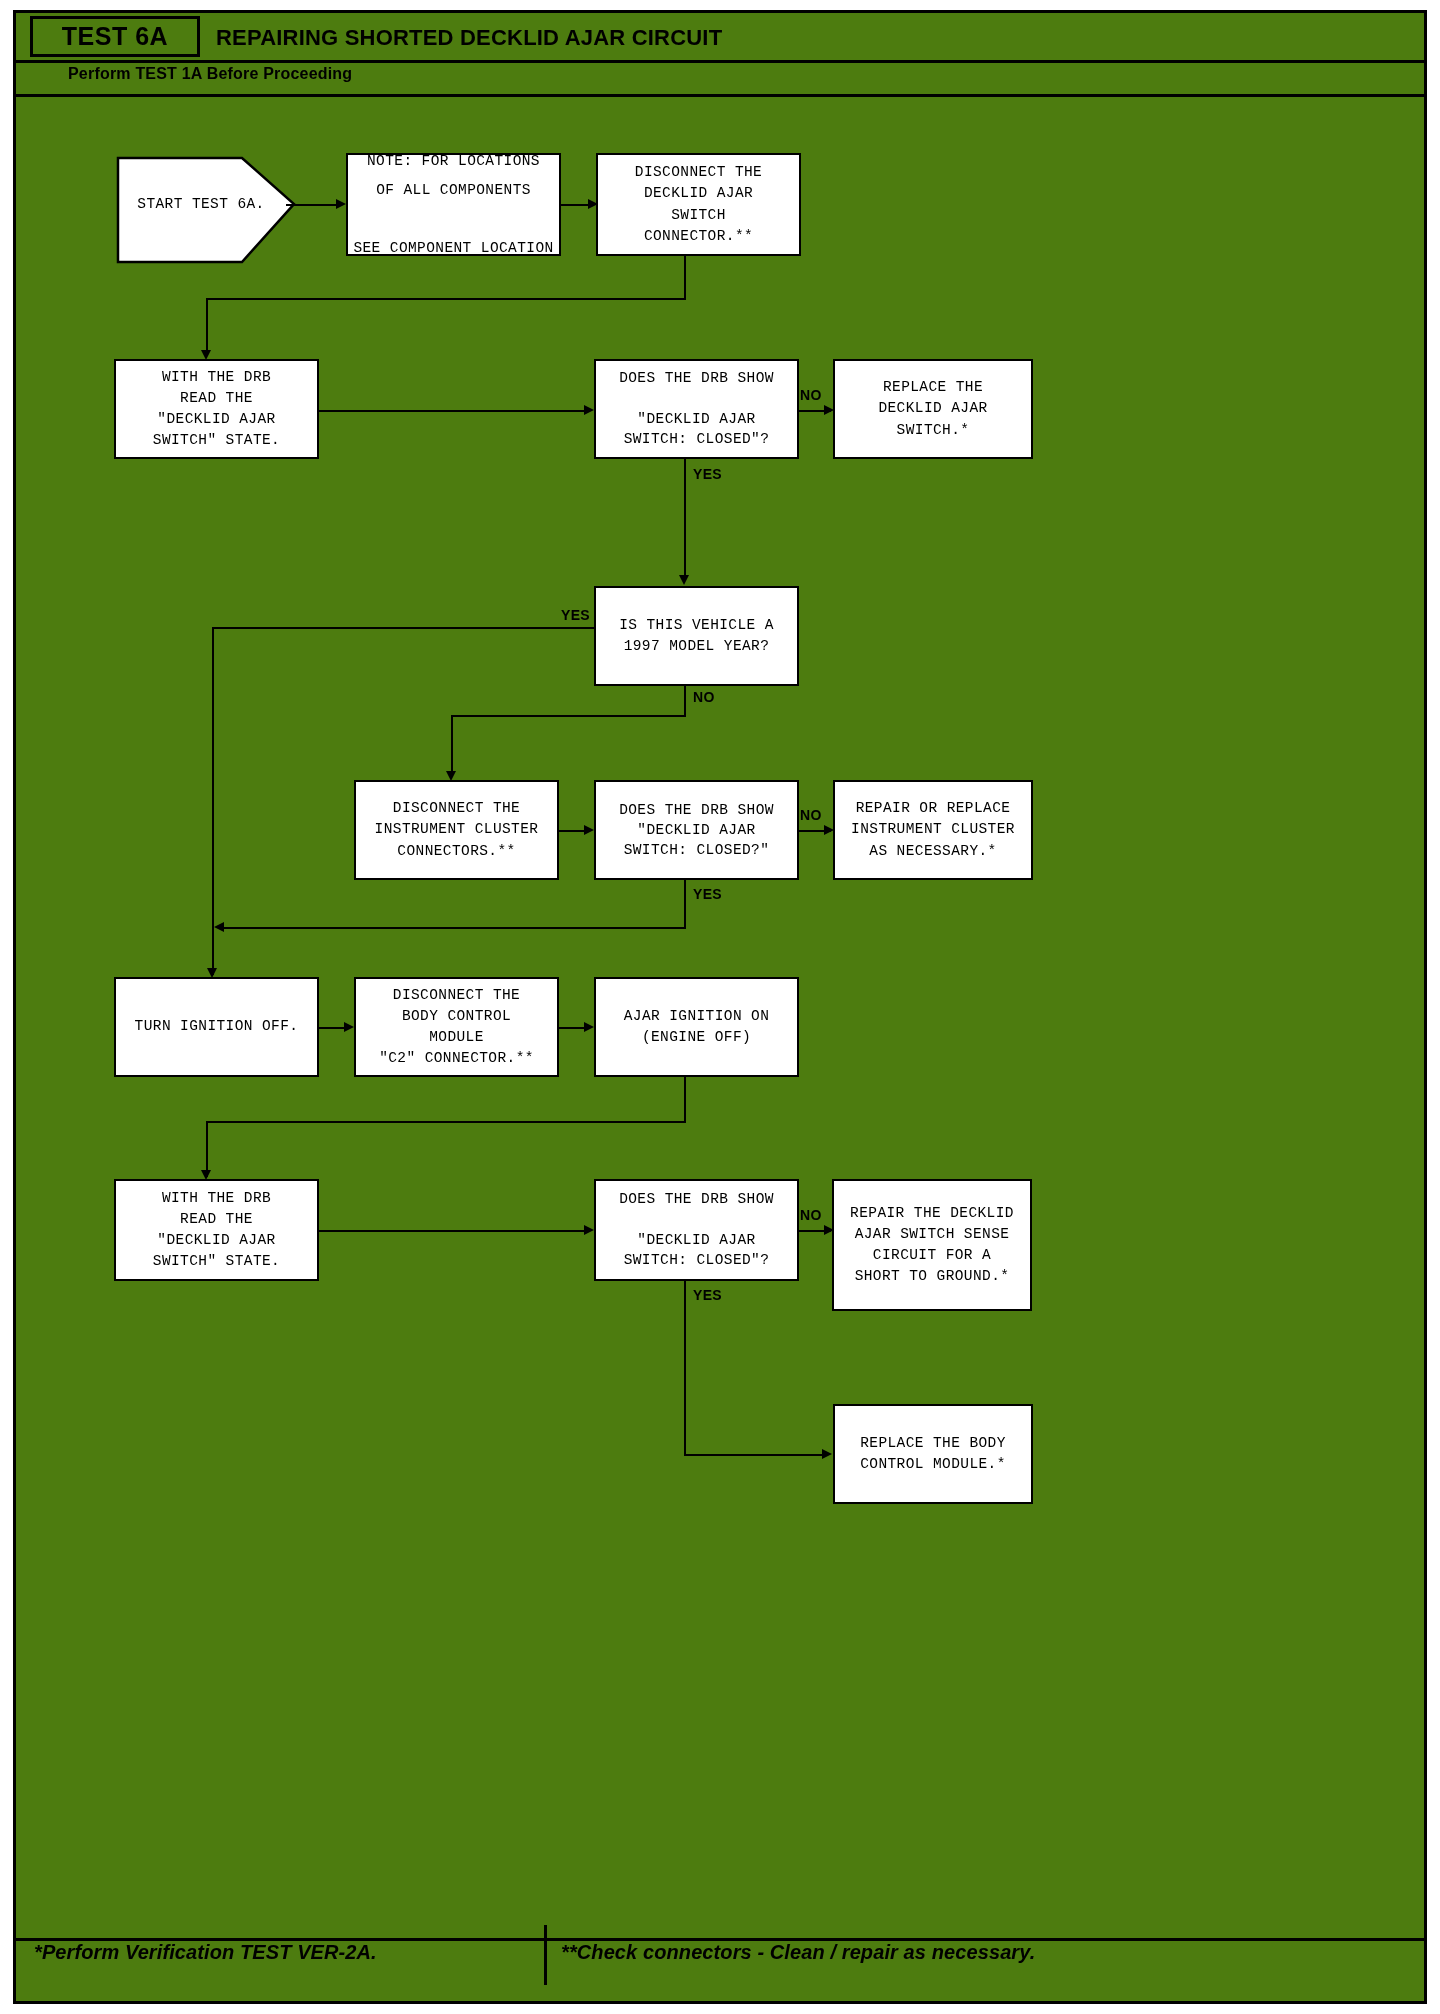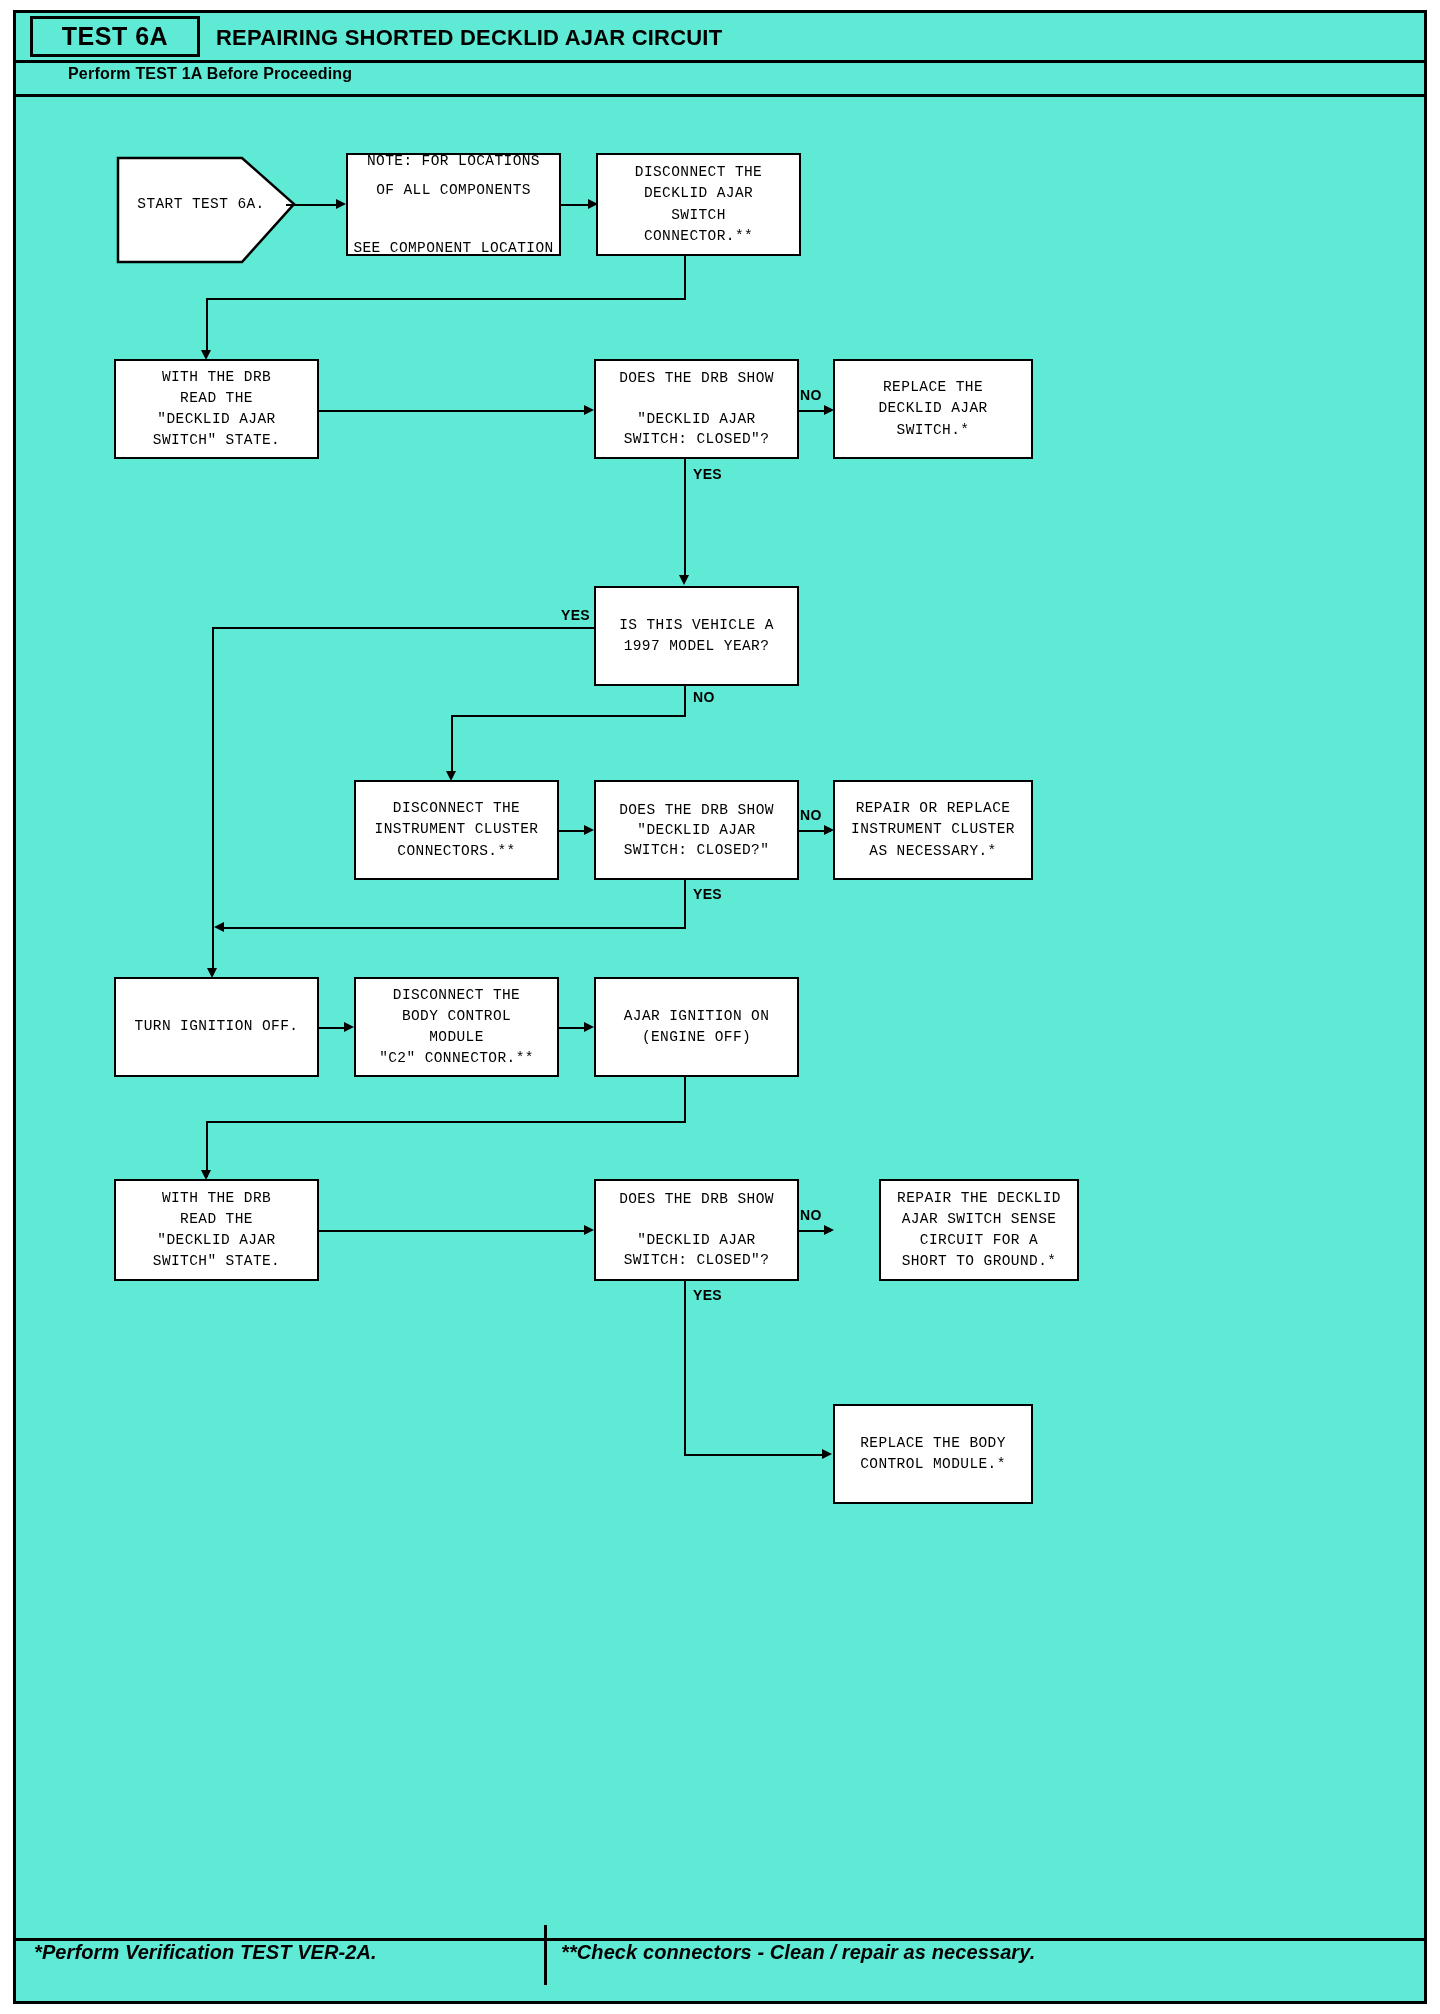"TEST 6A" #page { background: #5eead4 -> #4d7c0f }
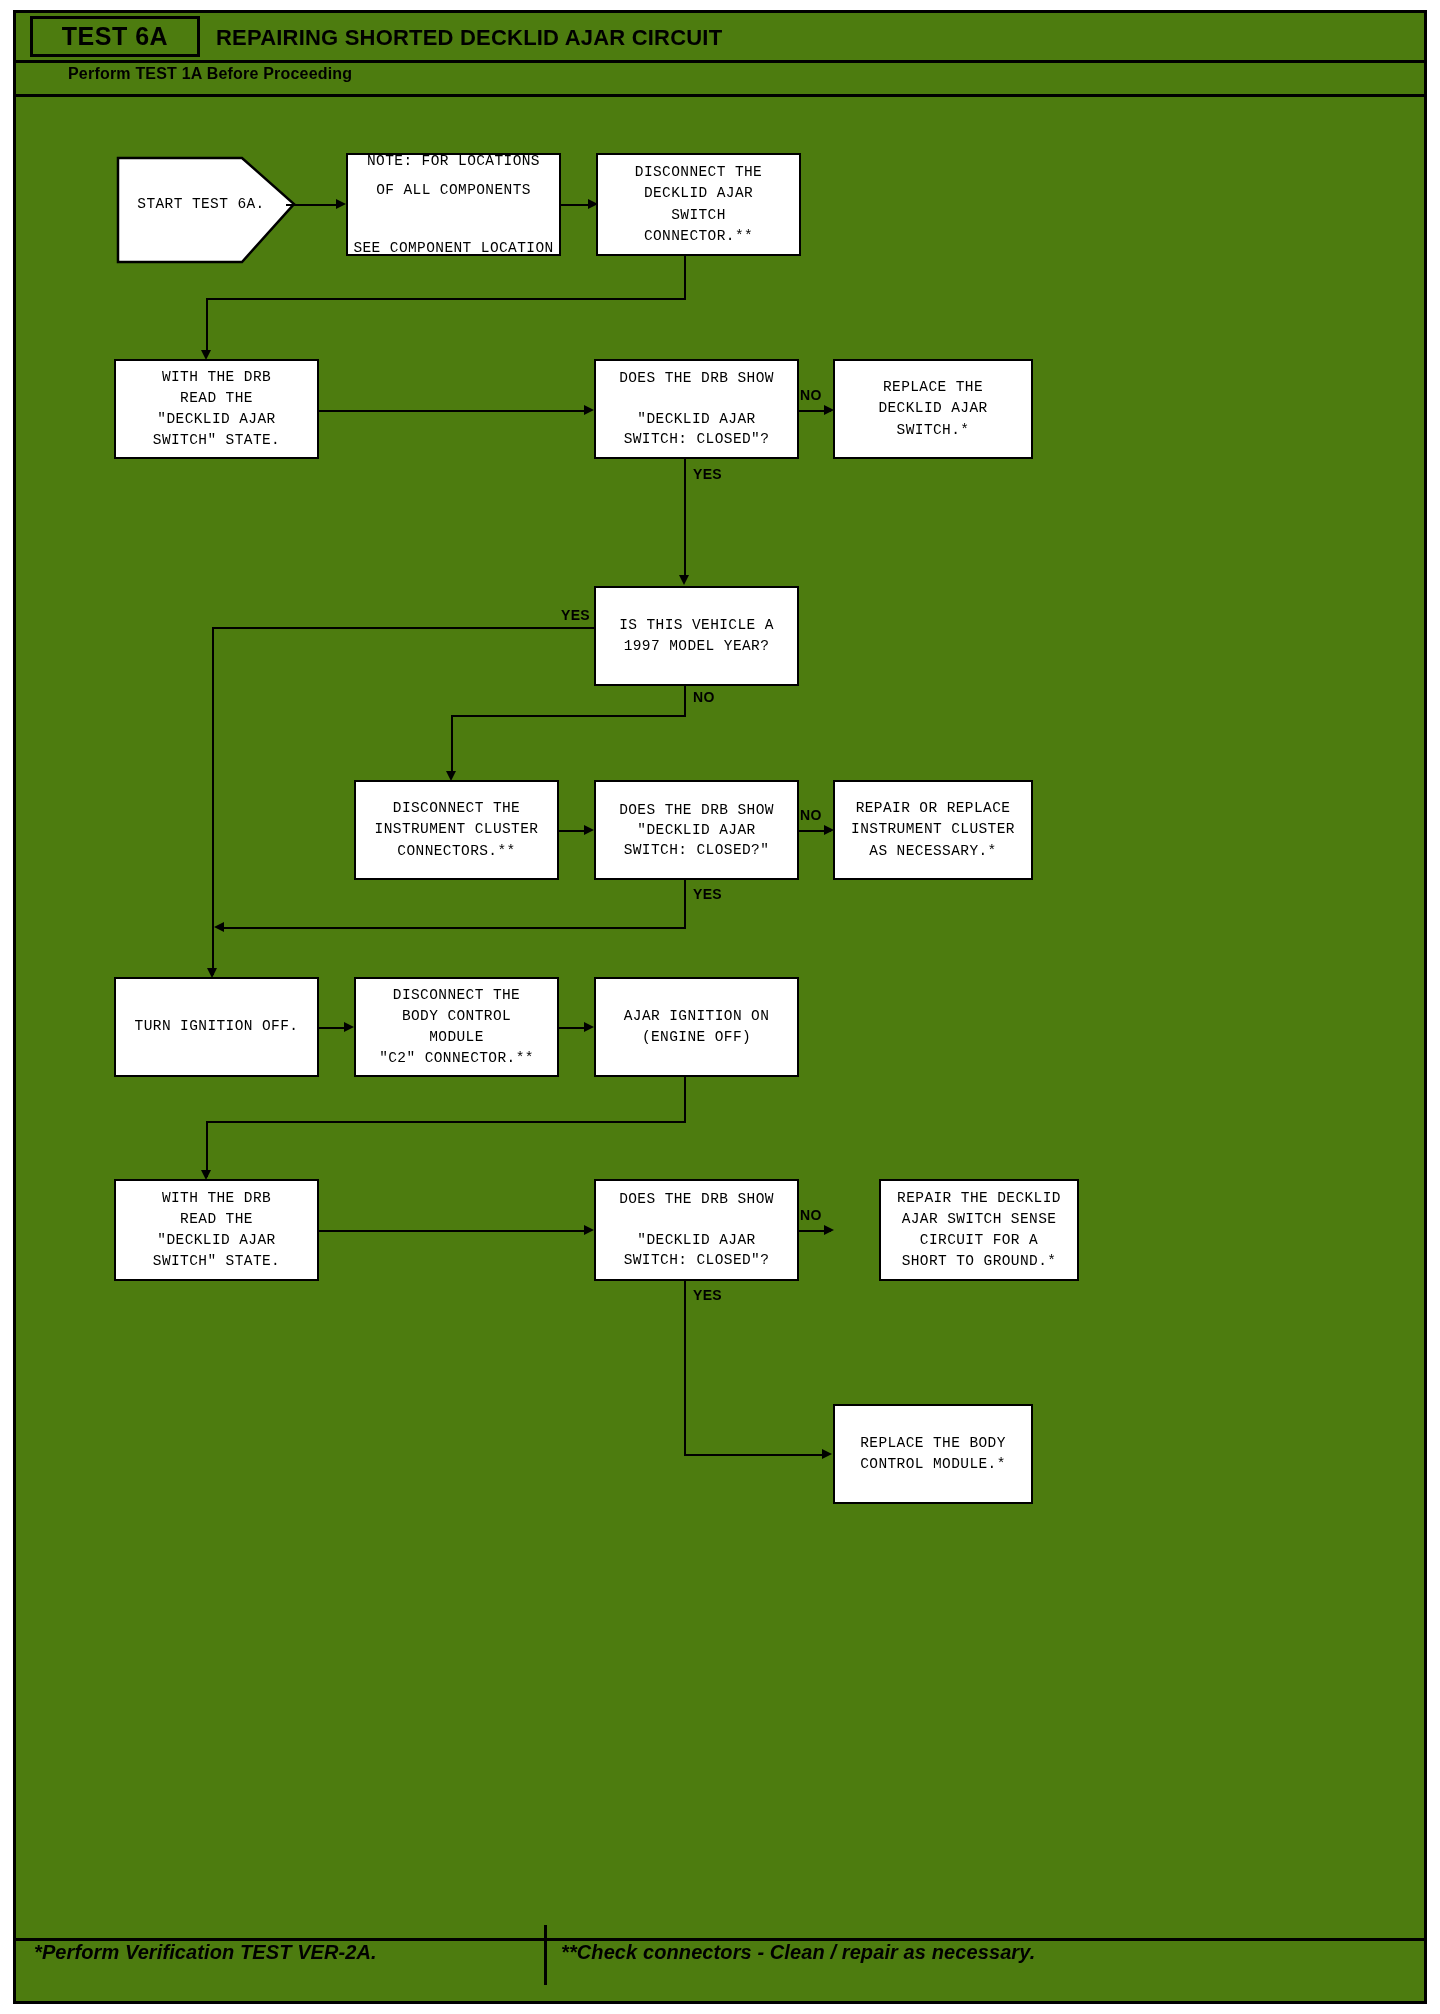"REPAIR THE DECKLID" div.box { height: 102px -> 132px; left: 863px -> 816px }
